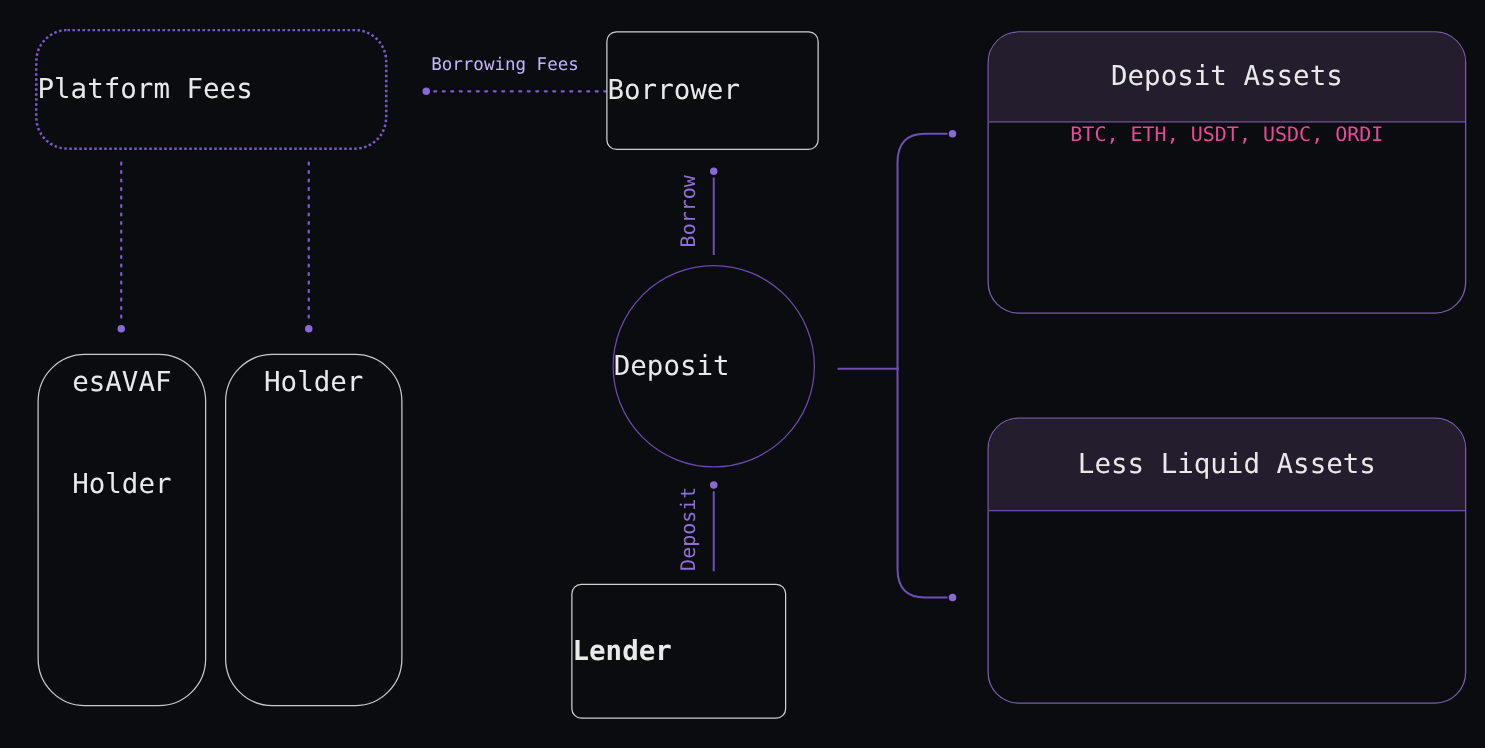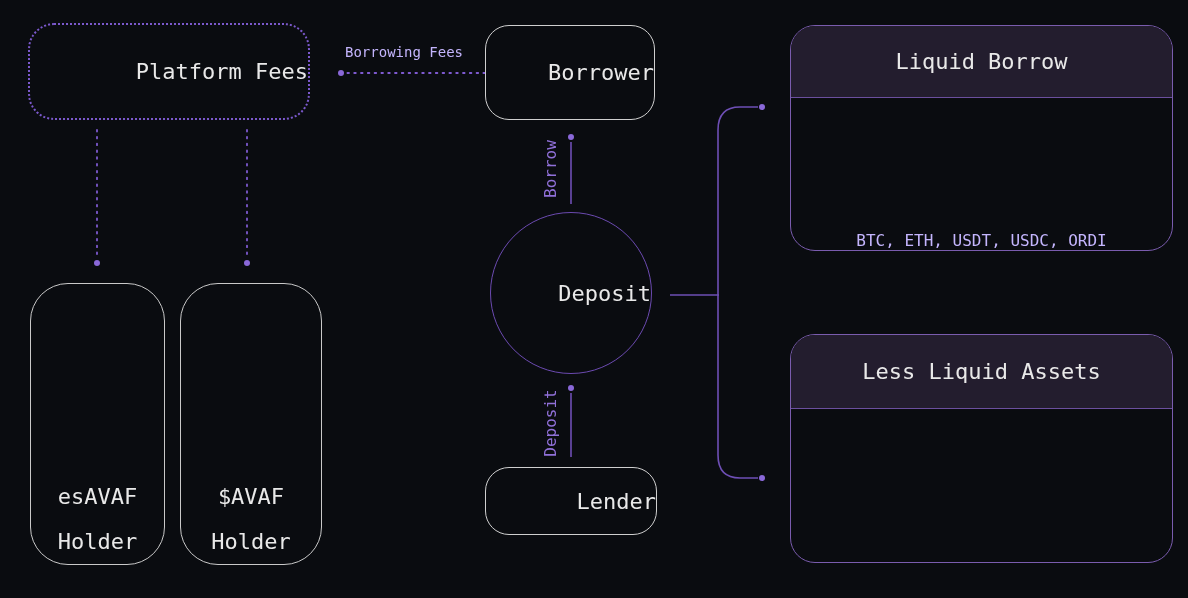"Platform Fees" .node { justify-content: flex-end -> flex-start }
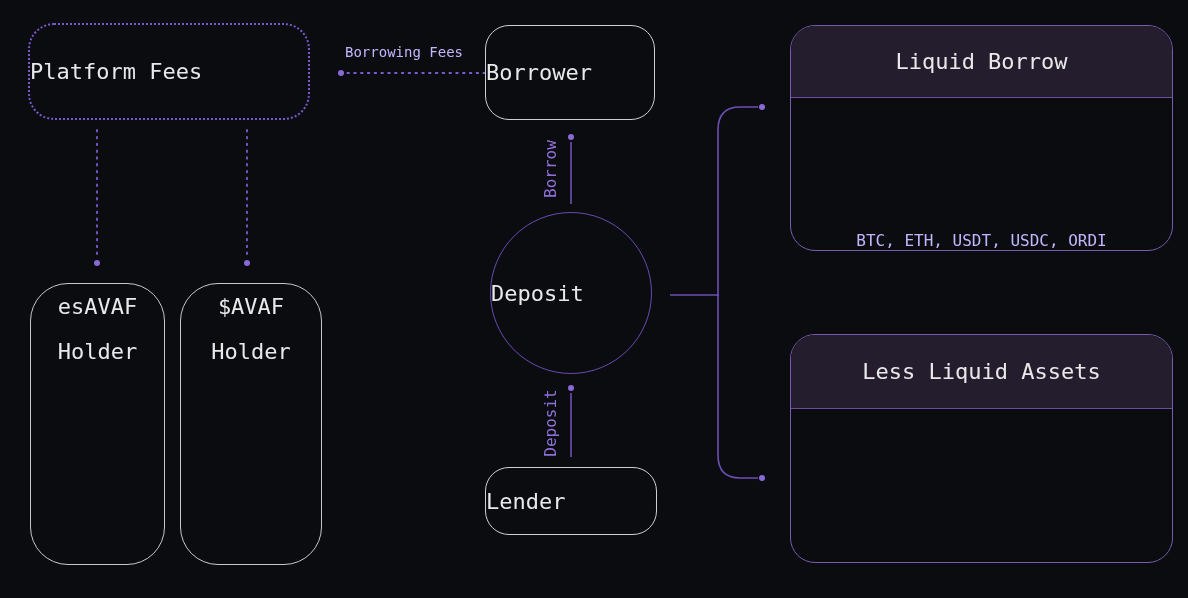"Borrower" .box-gray { border-radius: 24px -> 8px }
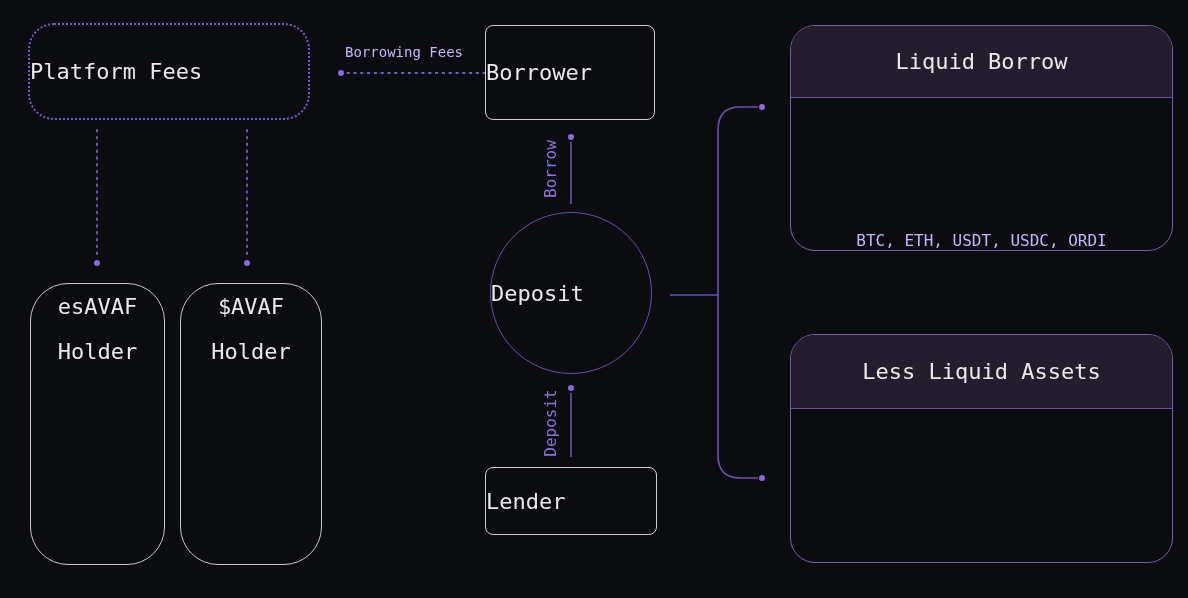"Liquid Borrow" span { text: Liquid Borrow -> Deposit Assets }
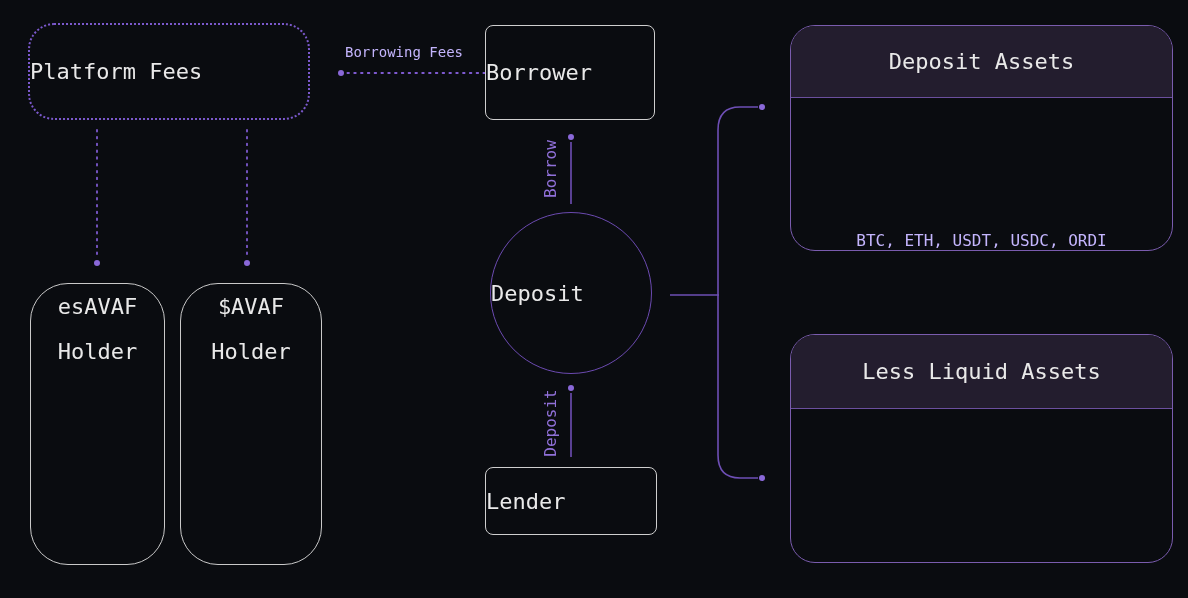"BTC, ETH, USDT, USDC, ORDI" .group-body { align-items: flex-end -> flex-start; color: #c4b5fd -> #ec4899 }
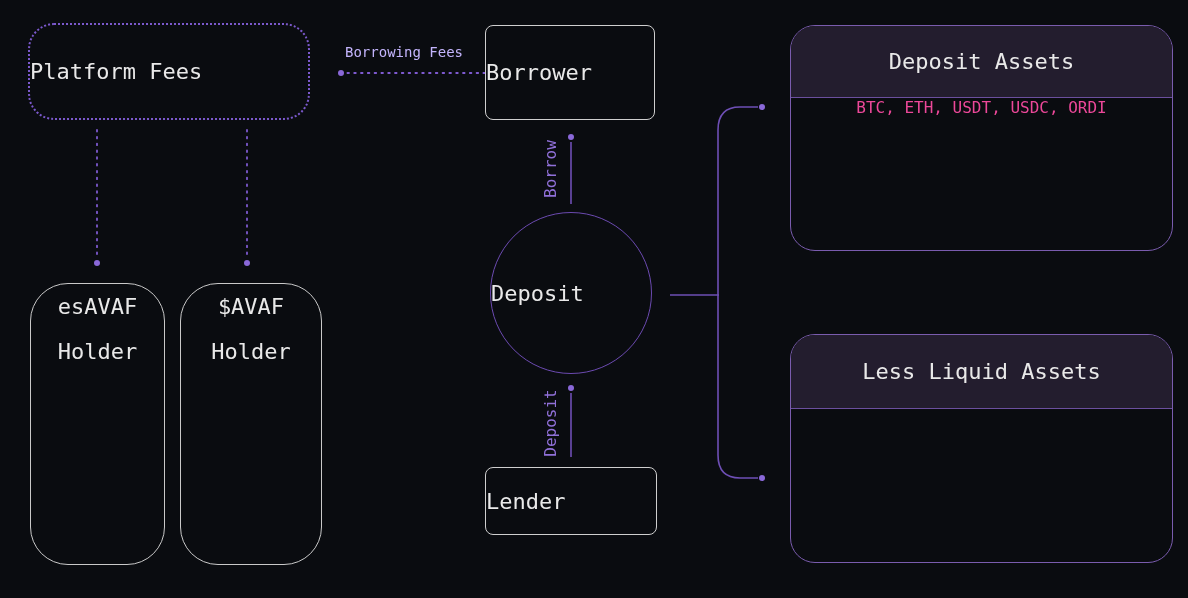"esAVAF" .holder { gap: none -> 36px }
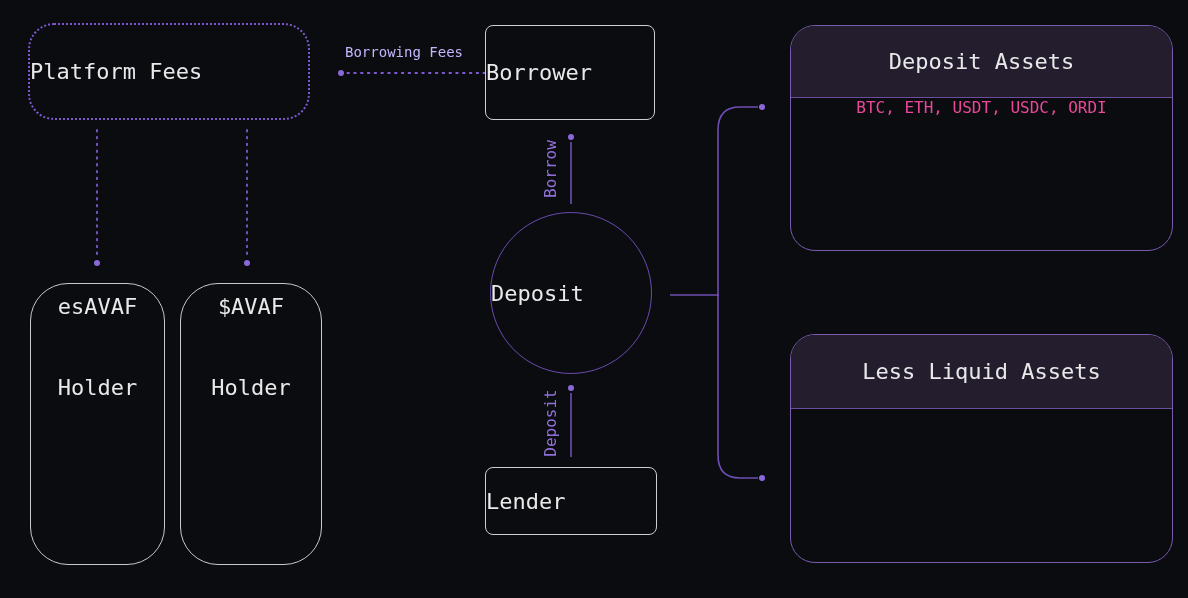"$AVAF" span { html: <span>$AVAF</span> -> none }
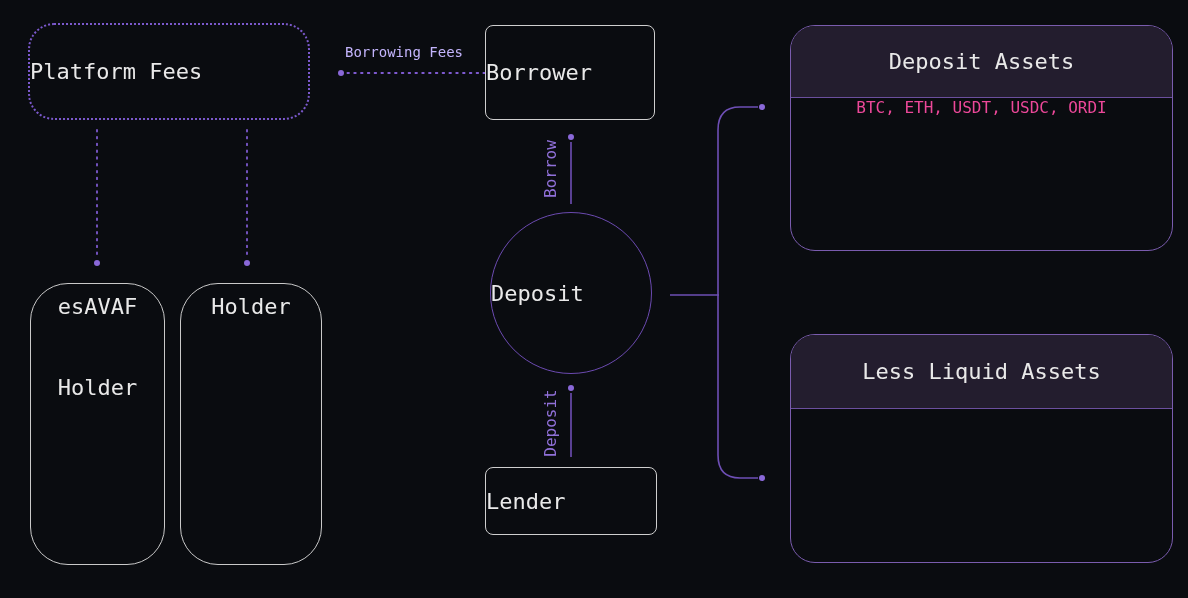"Lender" .lender { font-weight: none -> bold; height: 68px -> 108px; left: 485px -> 457px }
